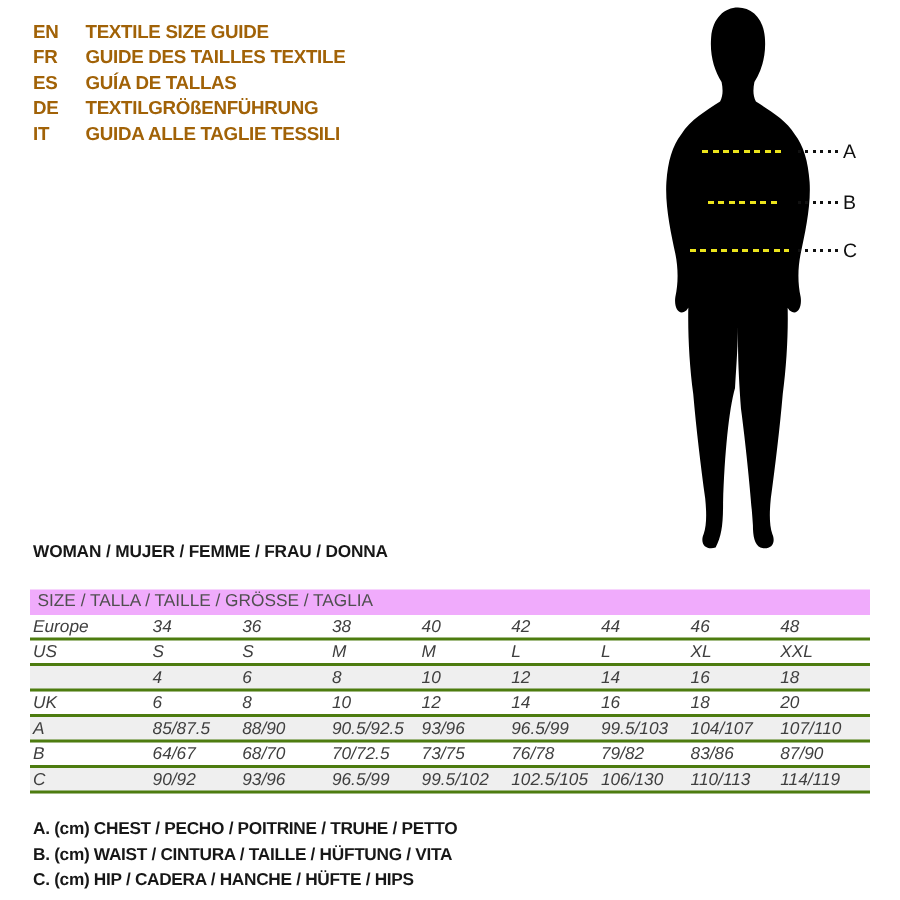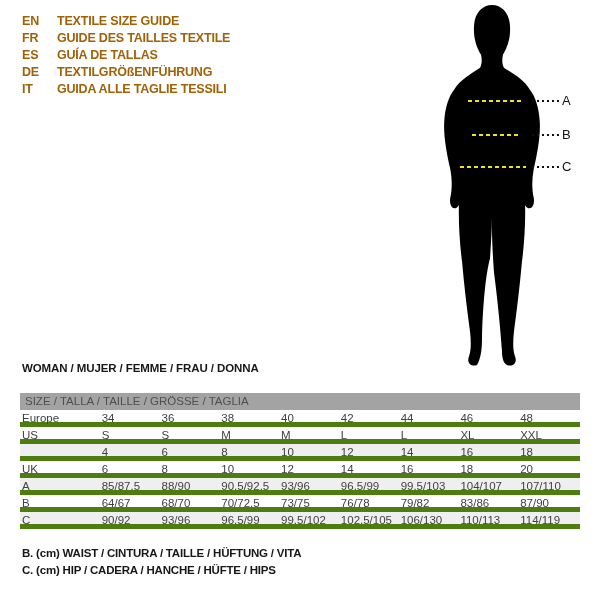"SIZE / TALLA / TAILLE" div { background: #a3a3a3 -> #f0abfc }
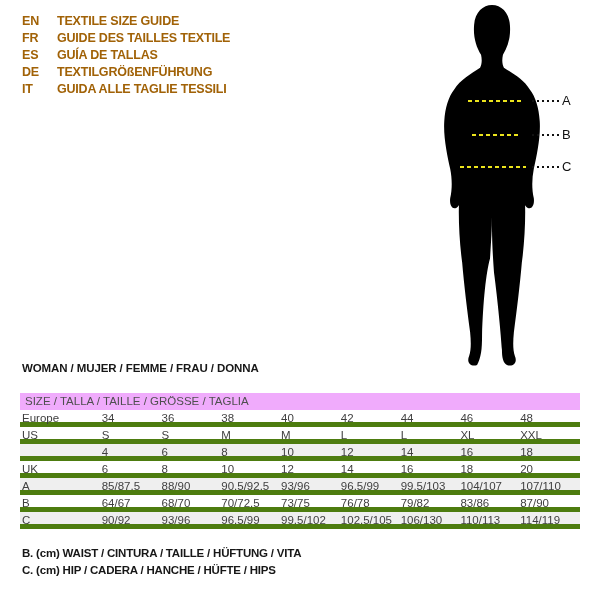"Europe" .size-row { border-bottom: 5px solid #4d7c0f -> 2px solid #4d7c0f; font-style: none -> italic }
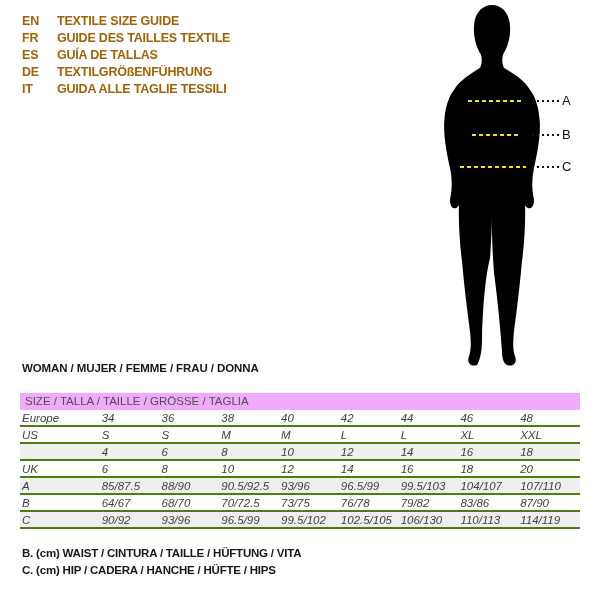"A. (cm) CHEST / PECHO" div.legend-row { html: none -> <div>A. (cm) CHEST / PECHO / POITRINE / TRUHE / PETTO</div> }
